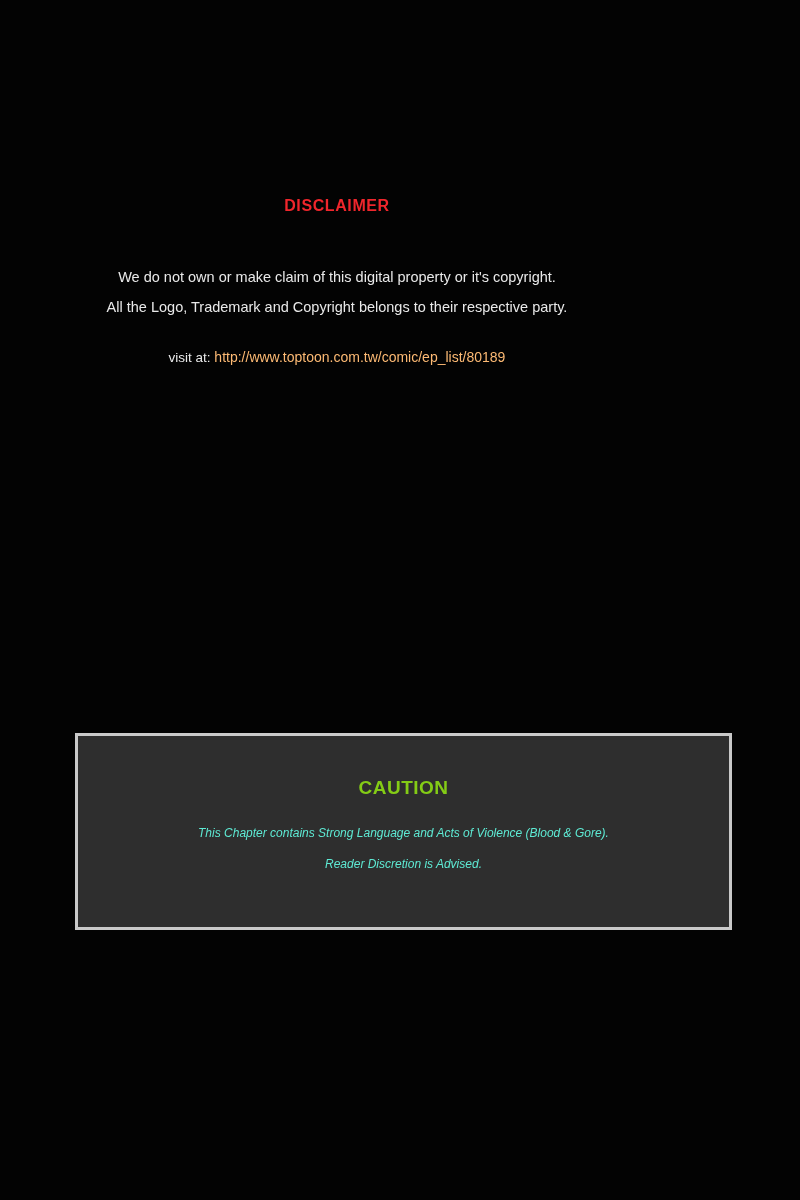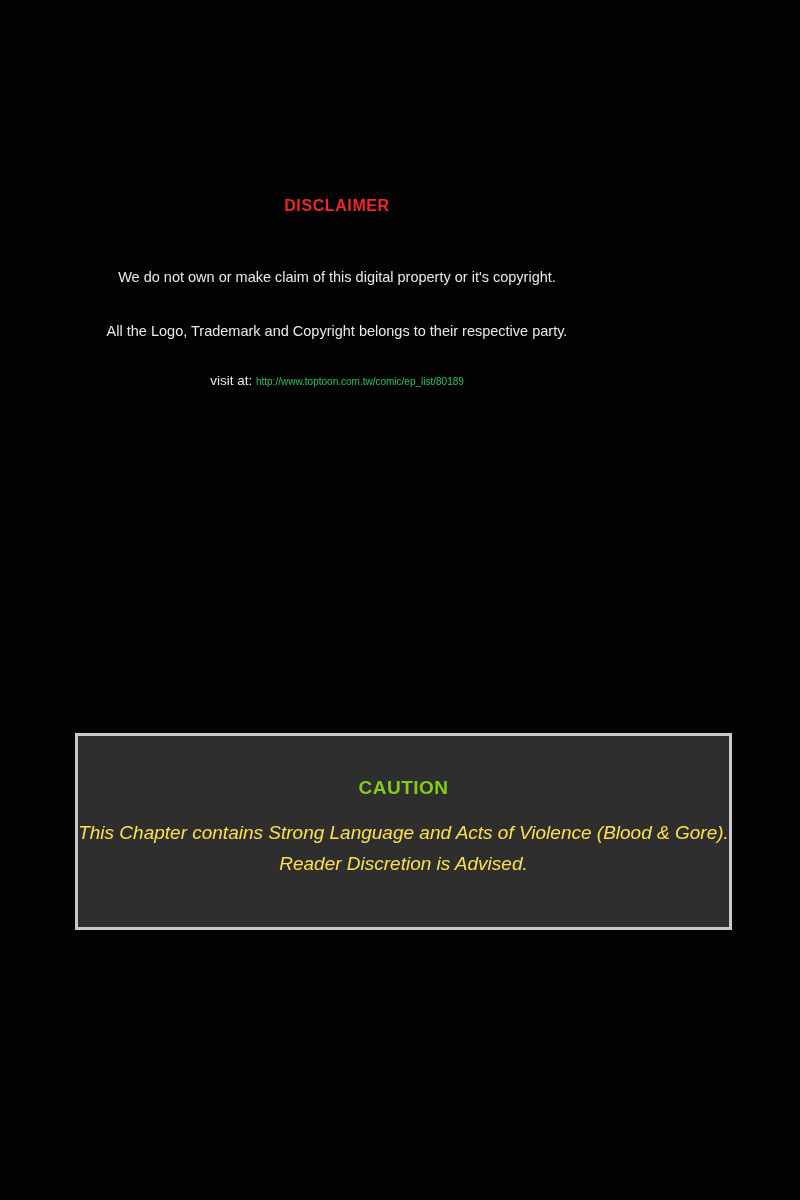"All the Logo, Trademark and" .para-2 { margin-top: 24px -> none }
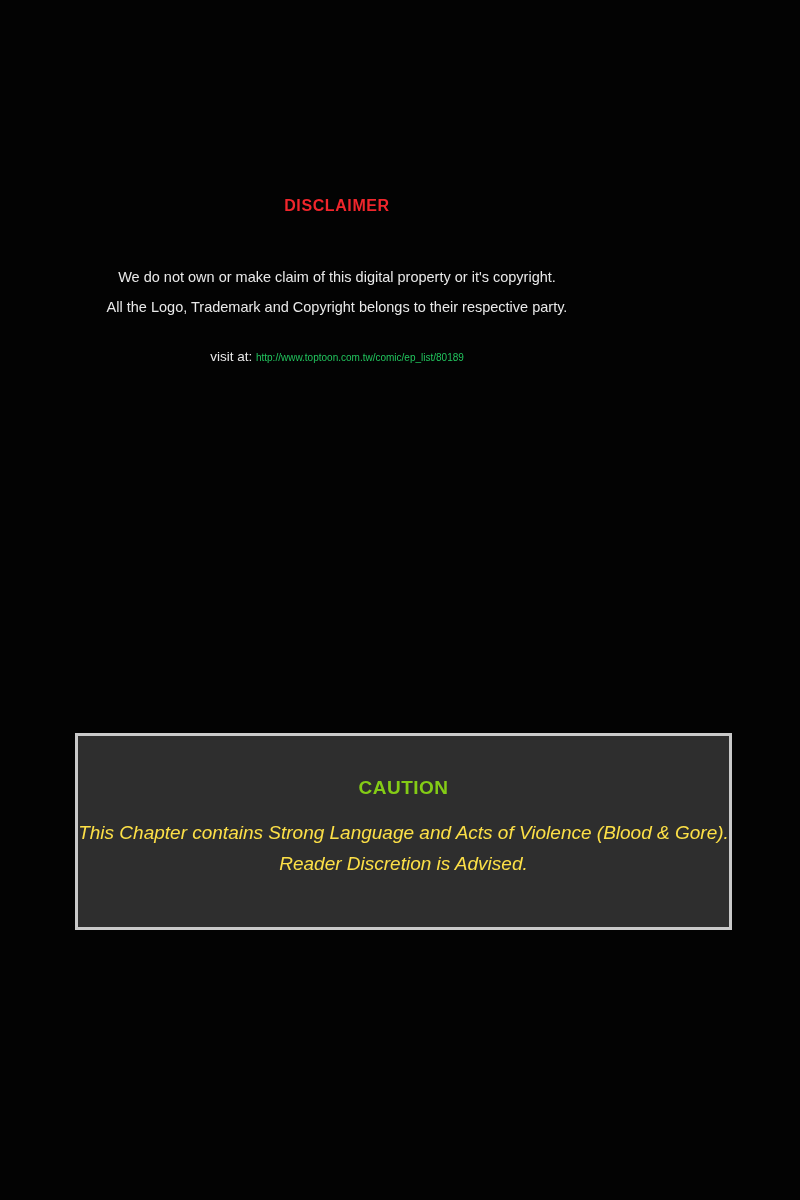"http://www.toptoon.com.tw/comic/ep_list/" .url { color: #22c55e -> #fdba74; font-size: 10px -> 14px }
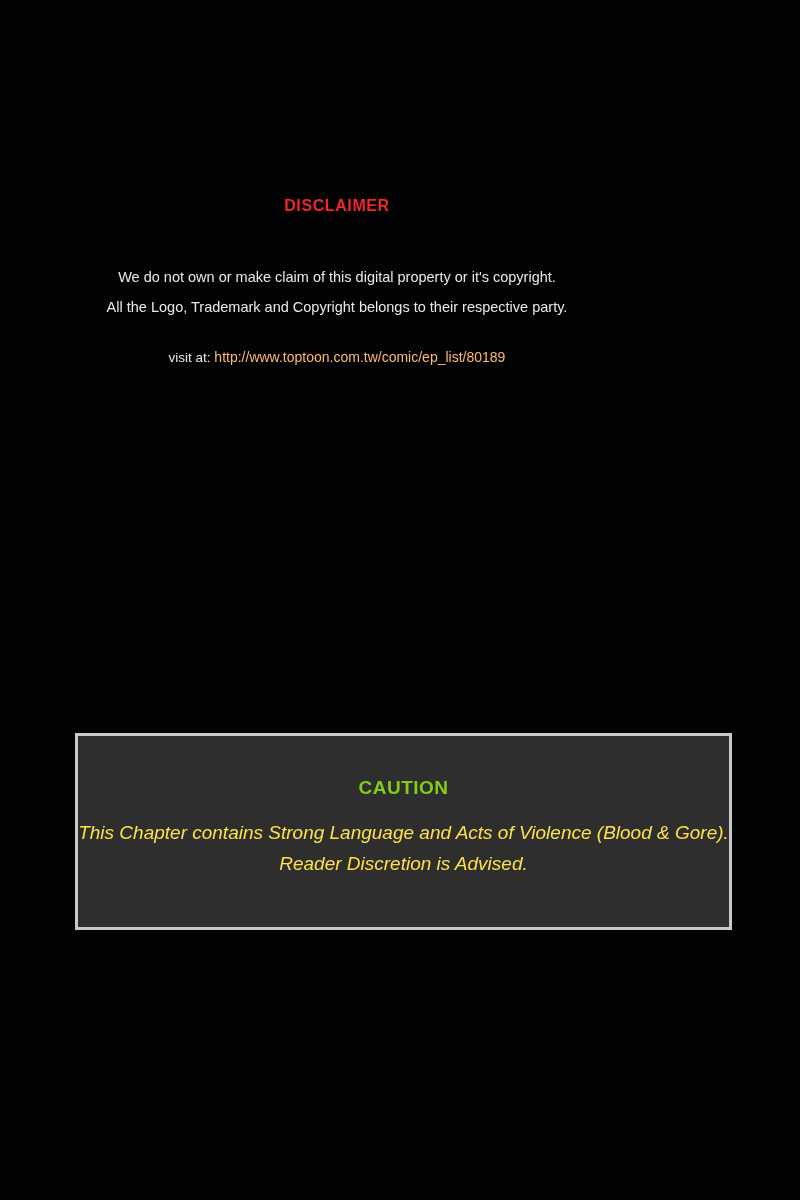"This Chapter contains Strong Language" .caution-line { color: #fde047 -> #5eead4; font-size: 19px -> 12px }
